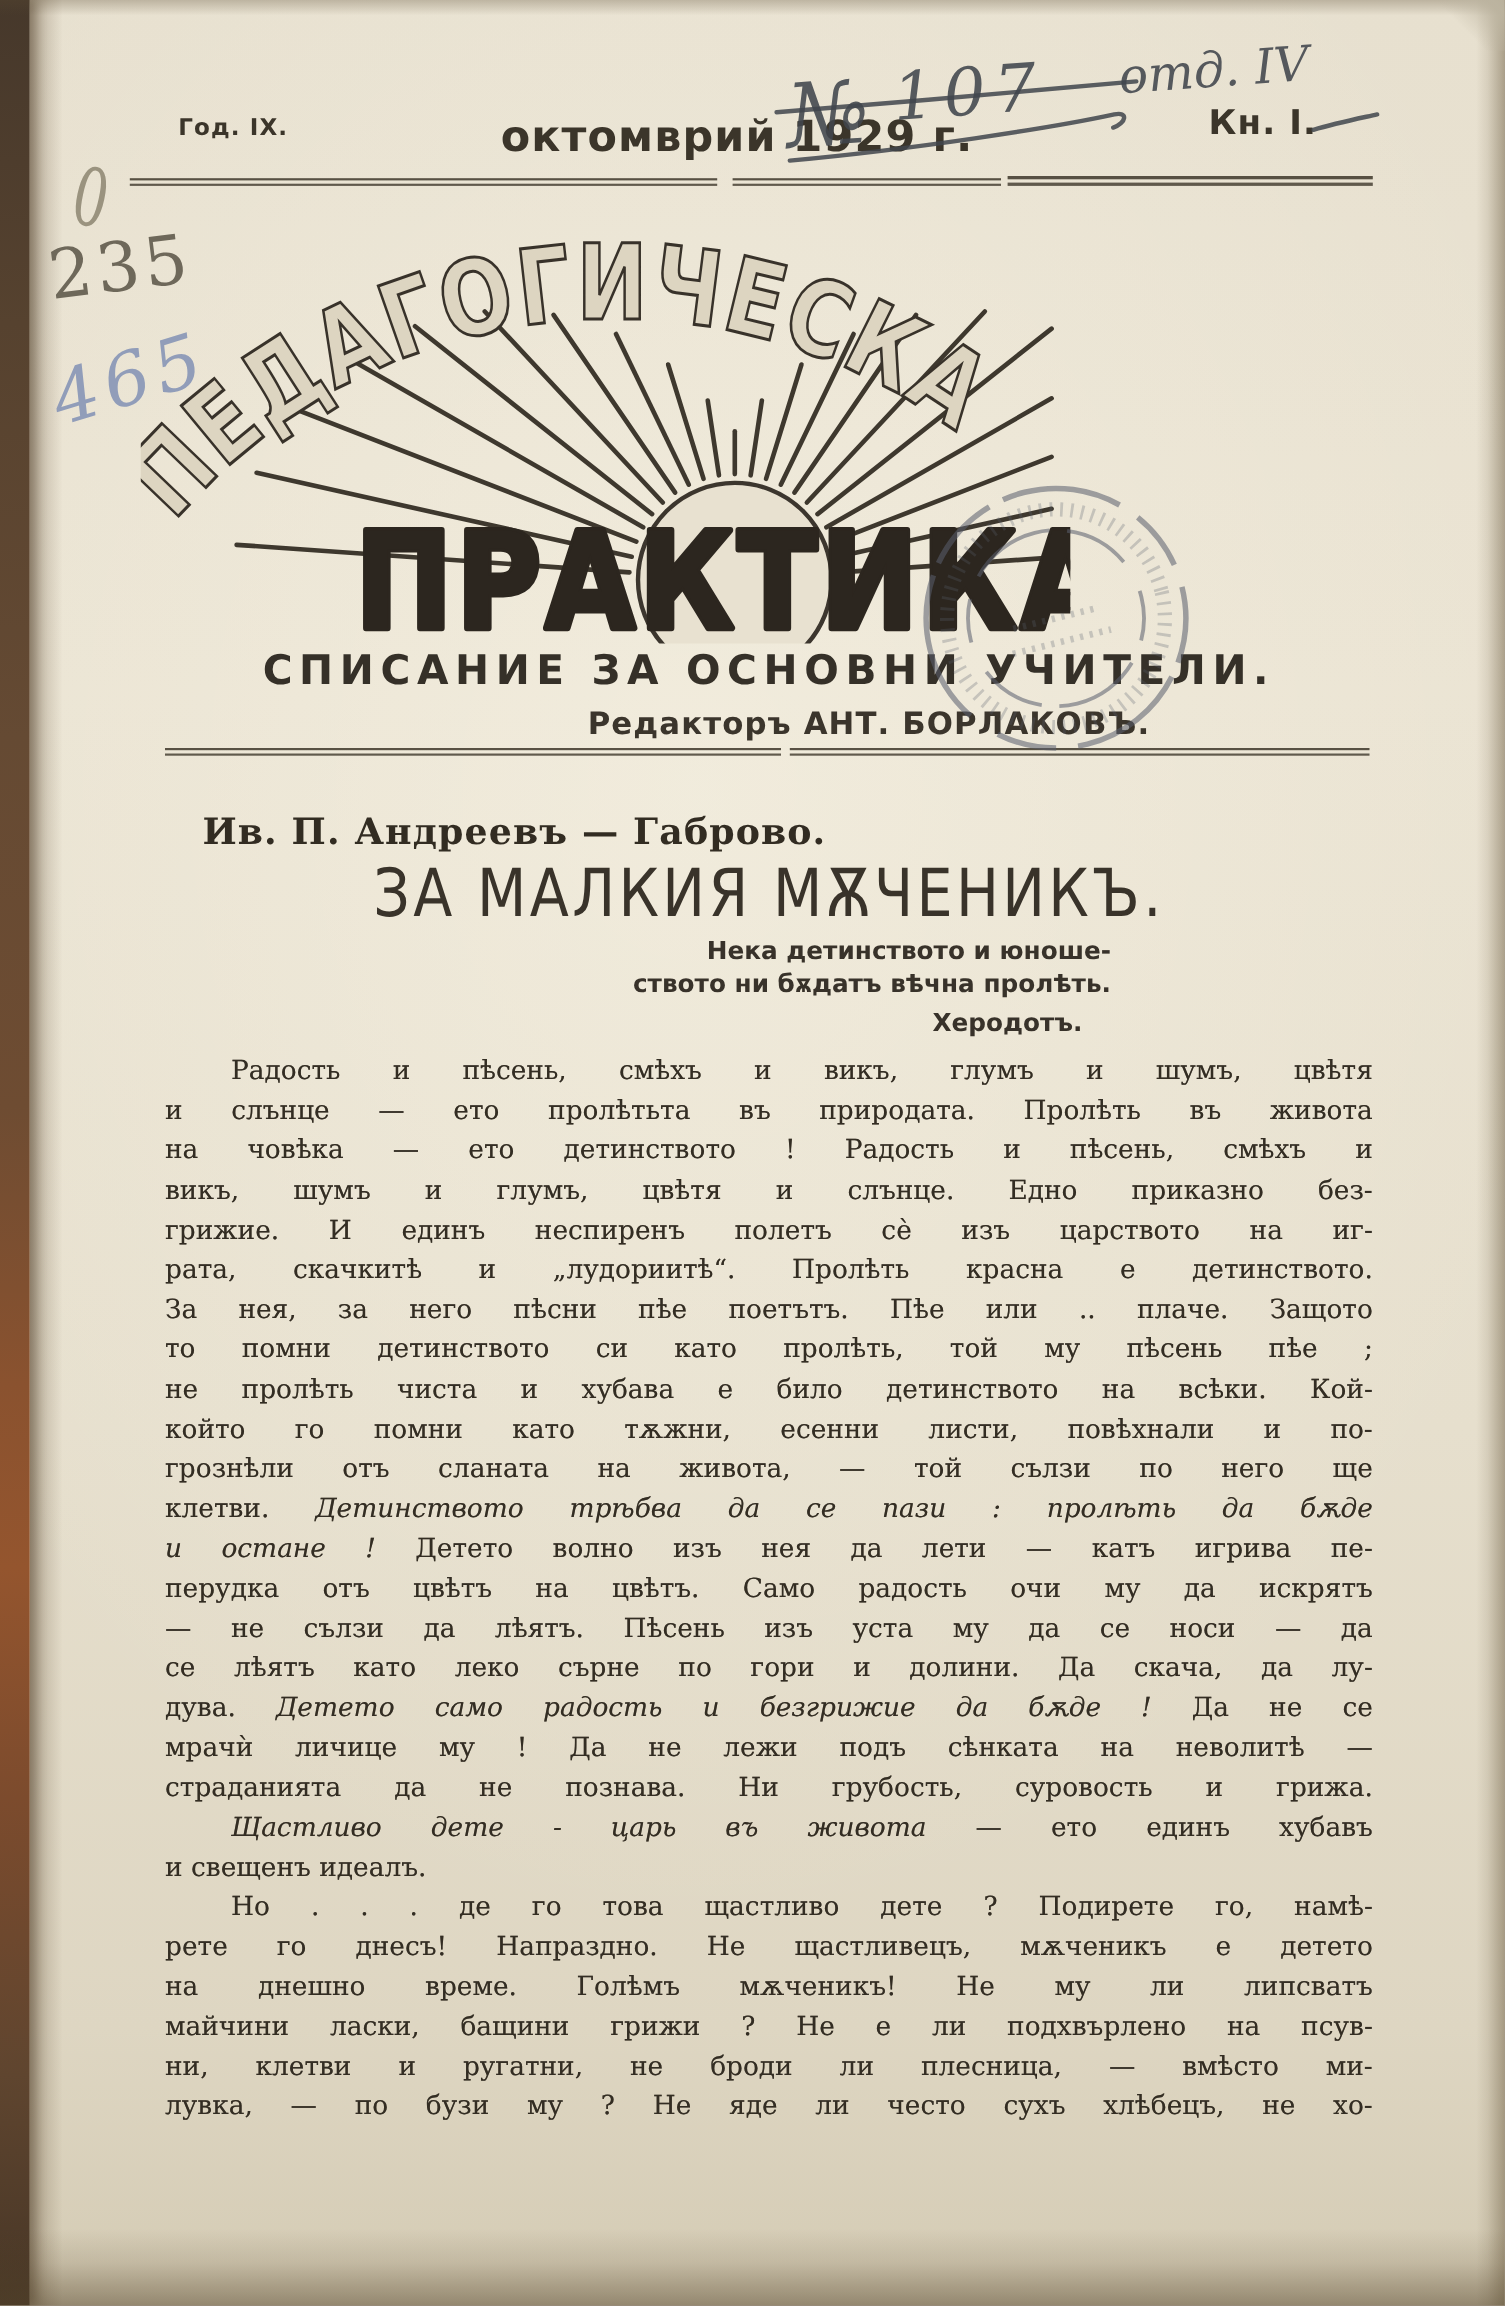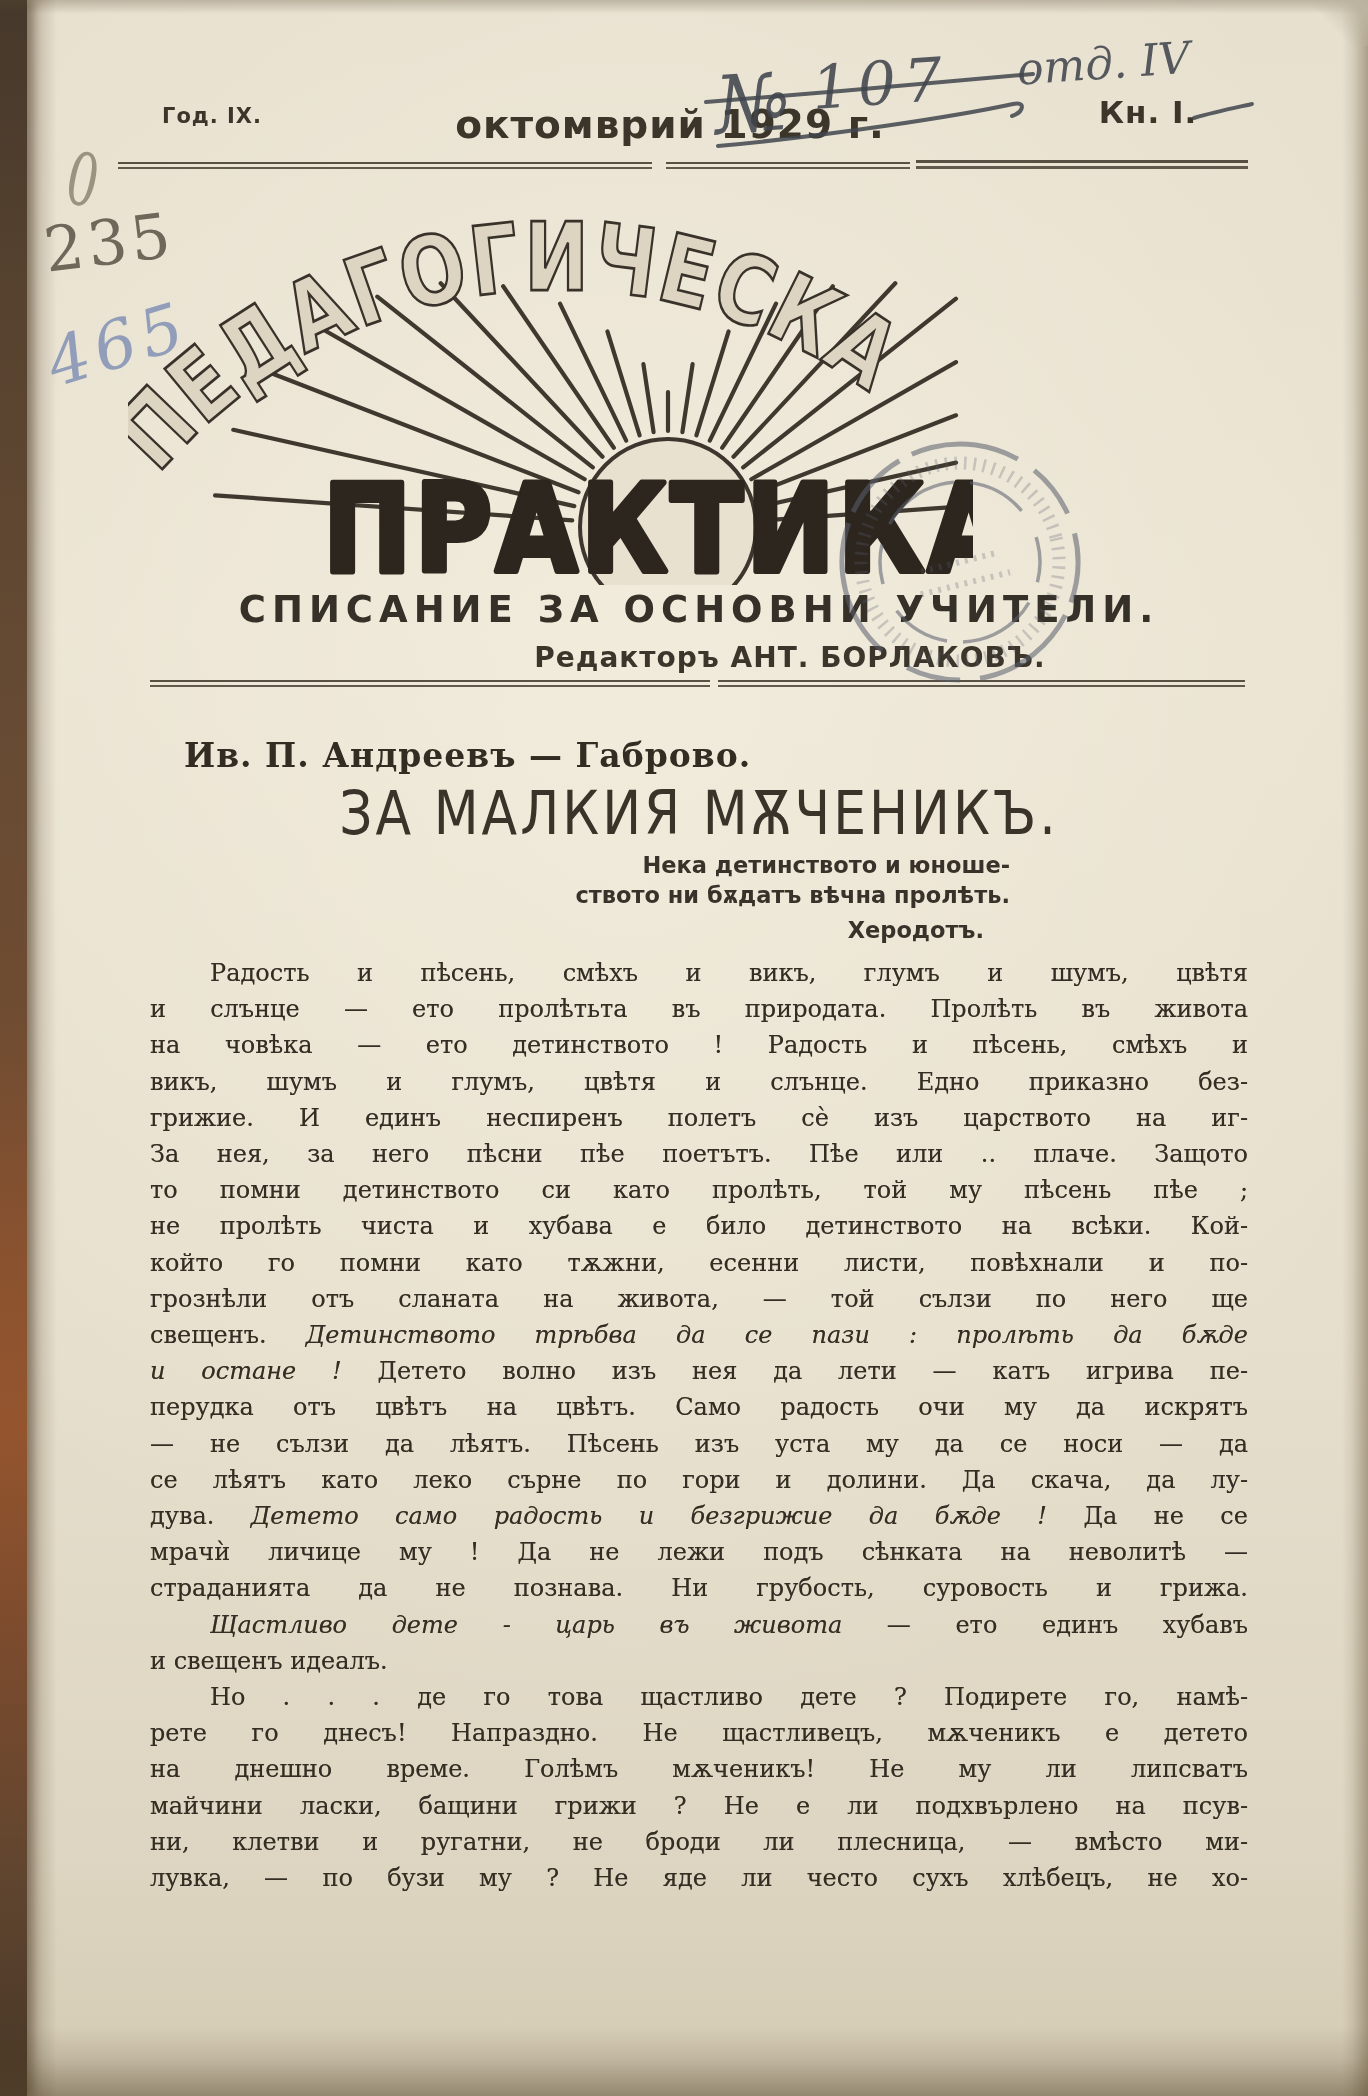"рата, скачкитѣ и „лудориитѣ“. Пролѣть" div.bl { html: none -> <div><span>рата, скачкитѣ и „лудориитѣ“. Пролѣть красна е детинството.</span></div> }
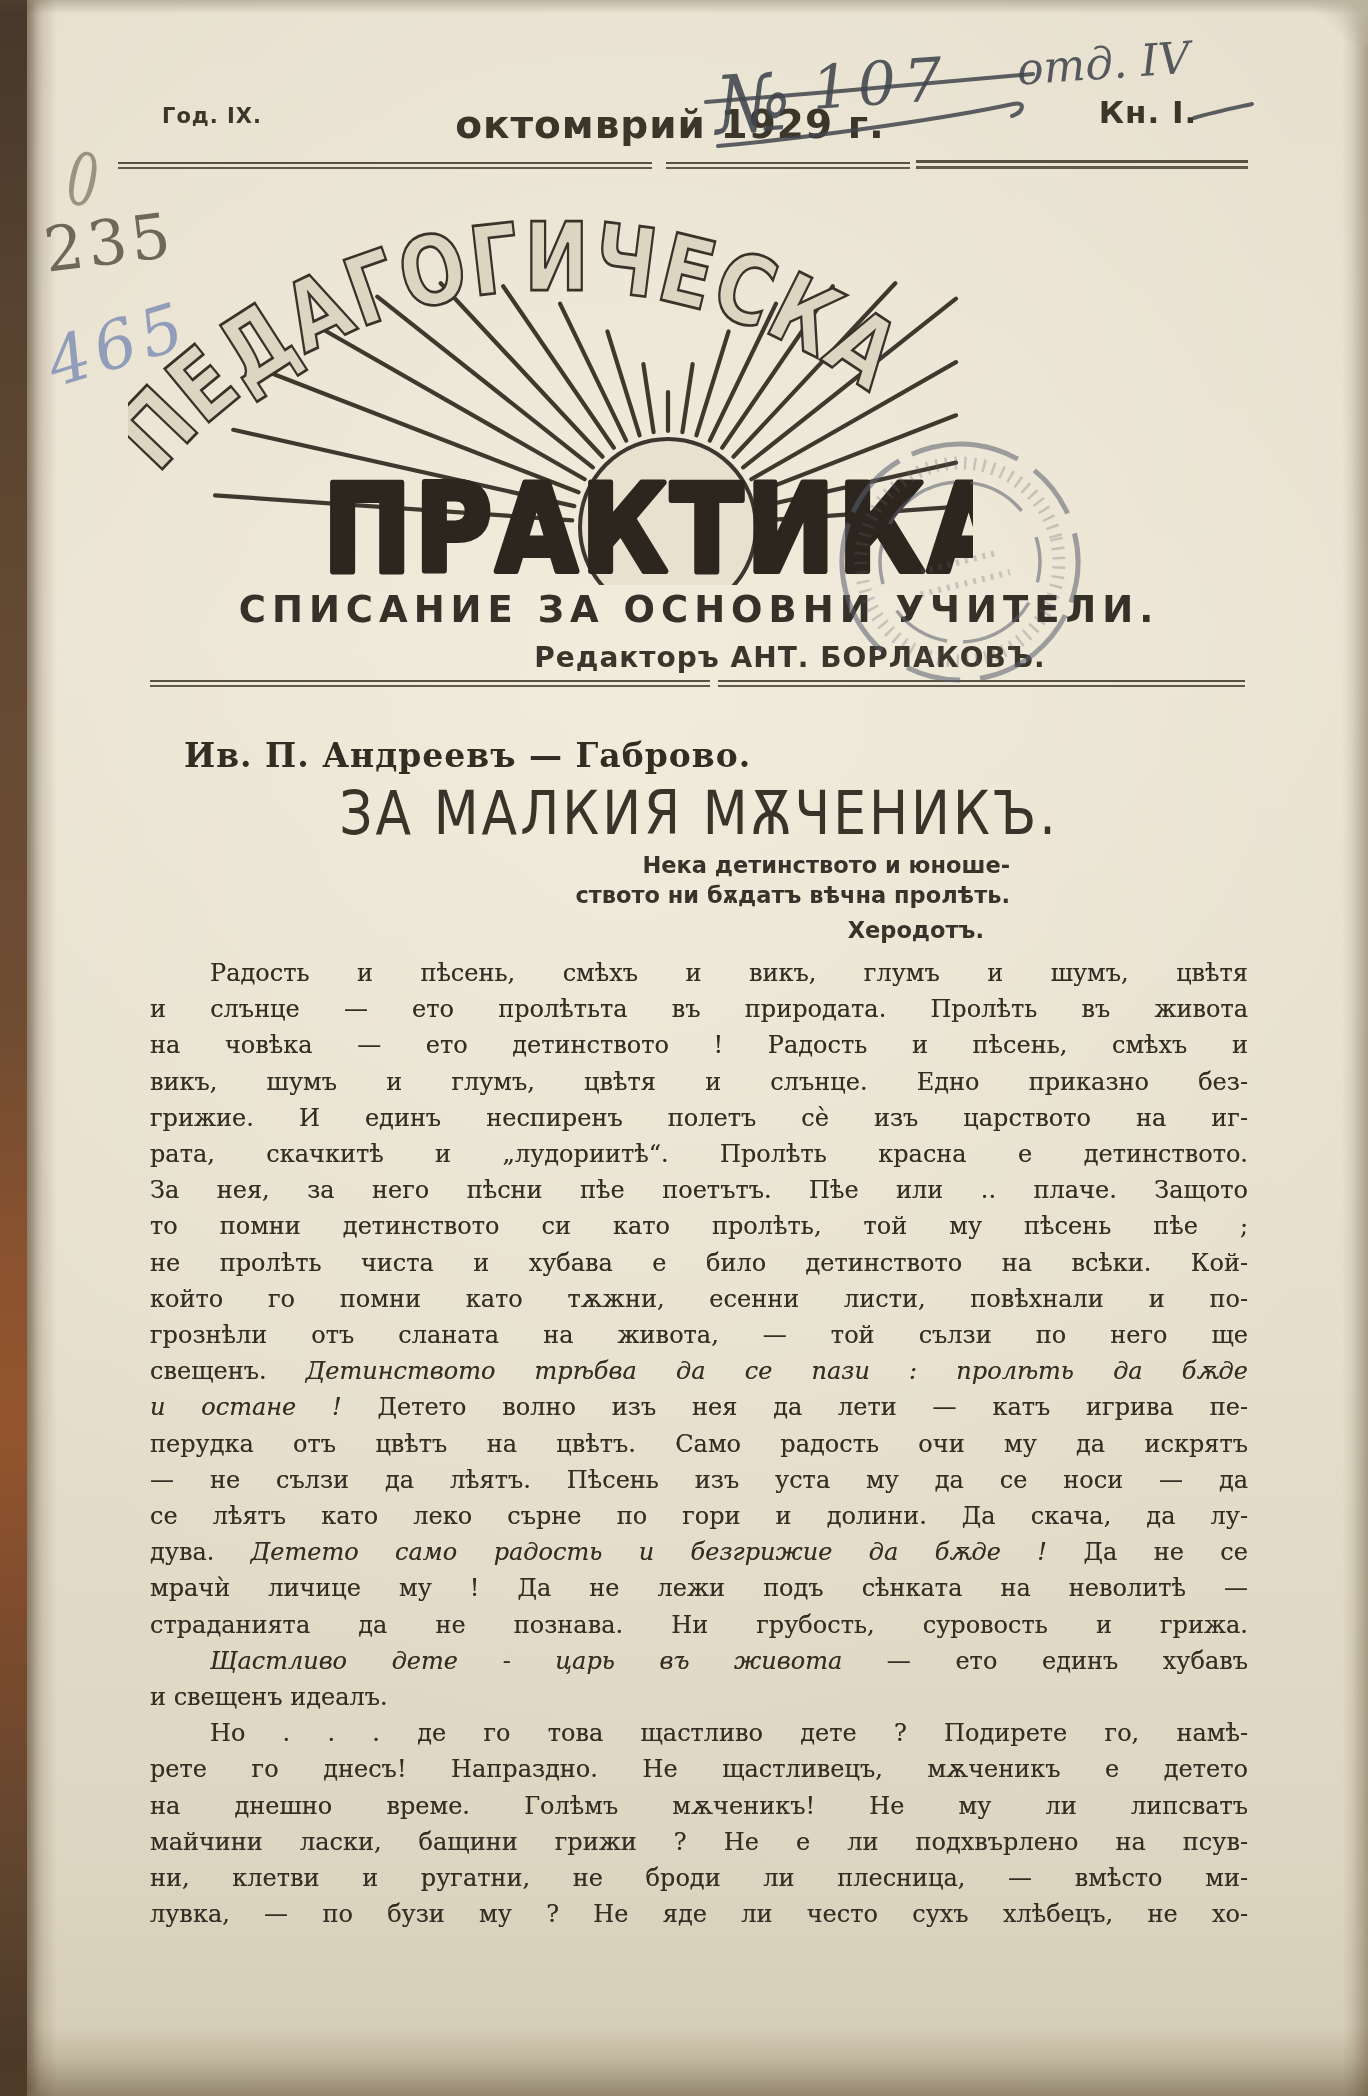"свещенъ." span { text: свещенъ -> клетви }
